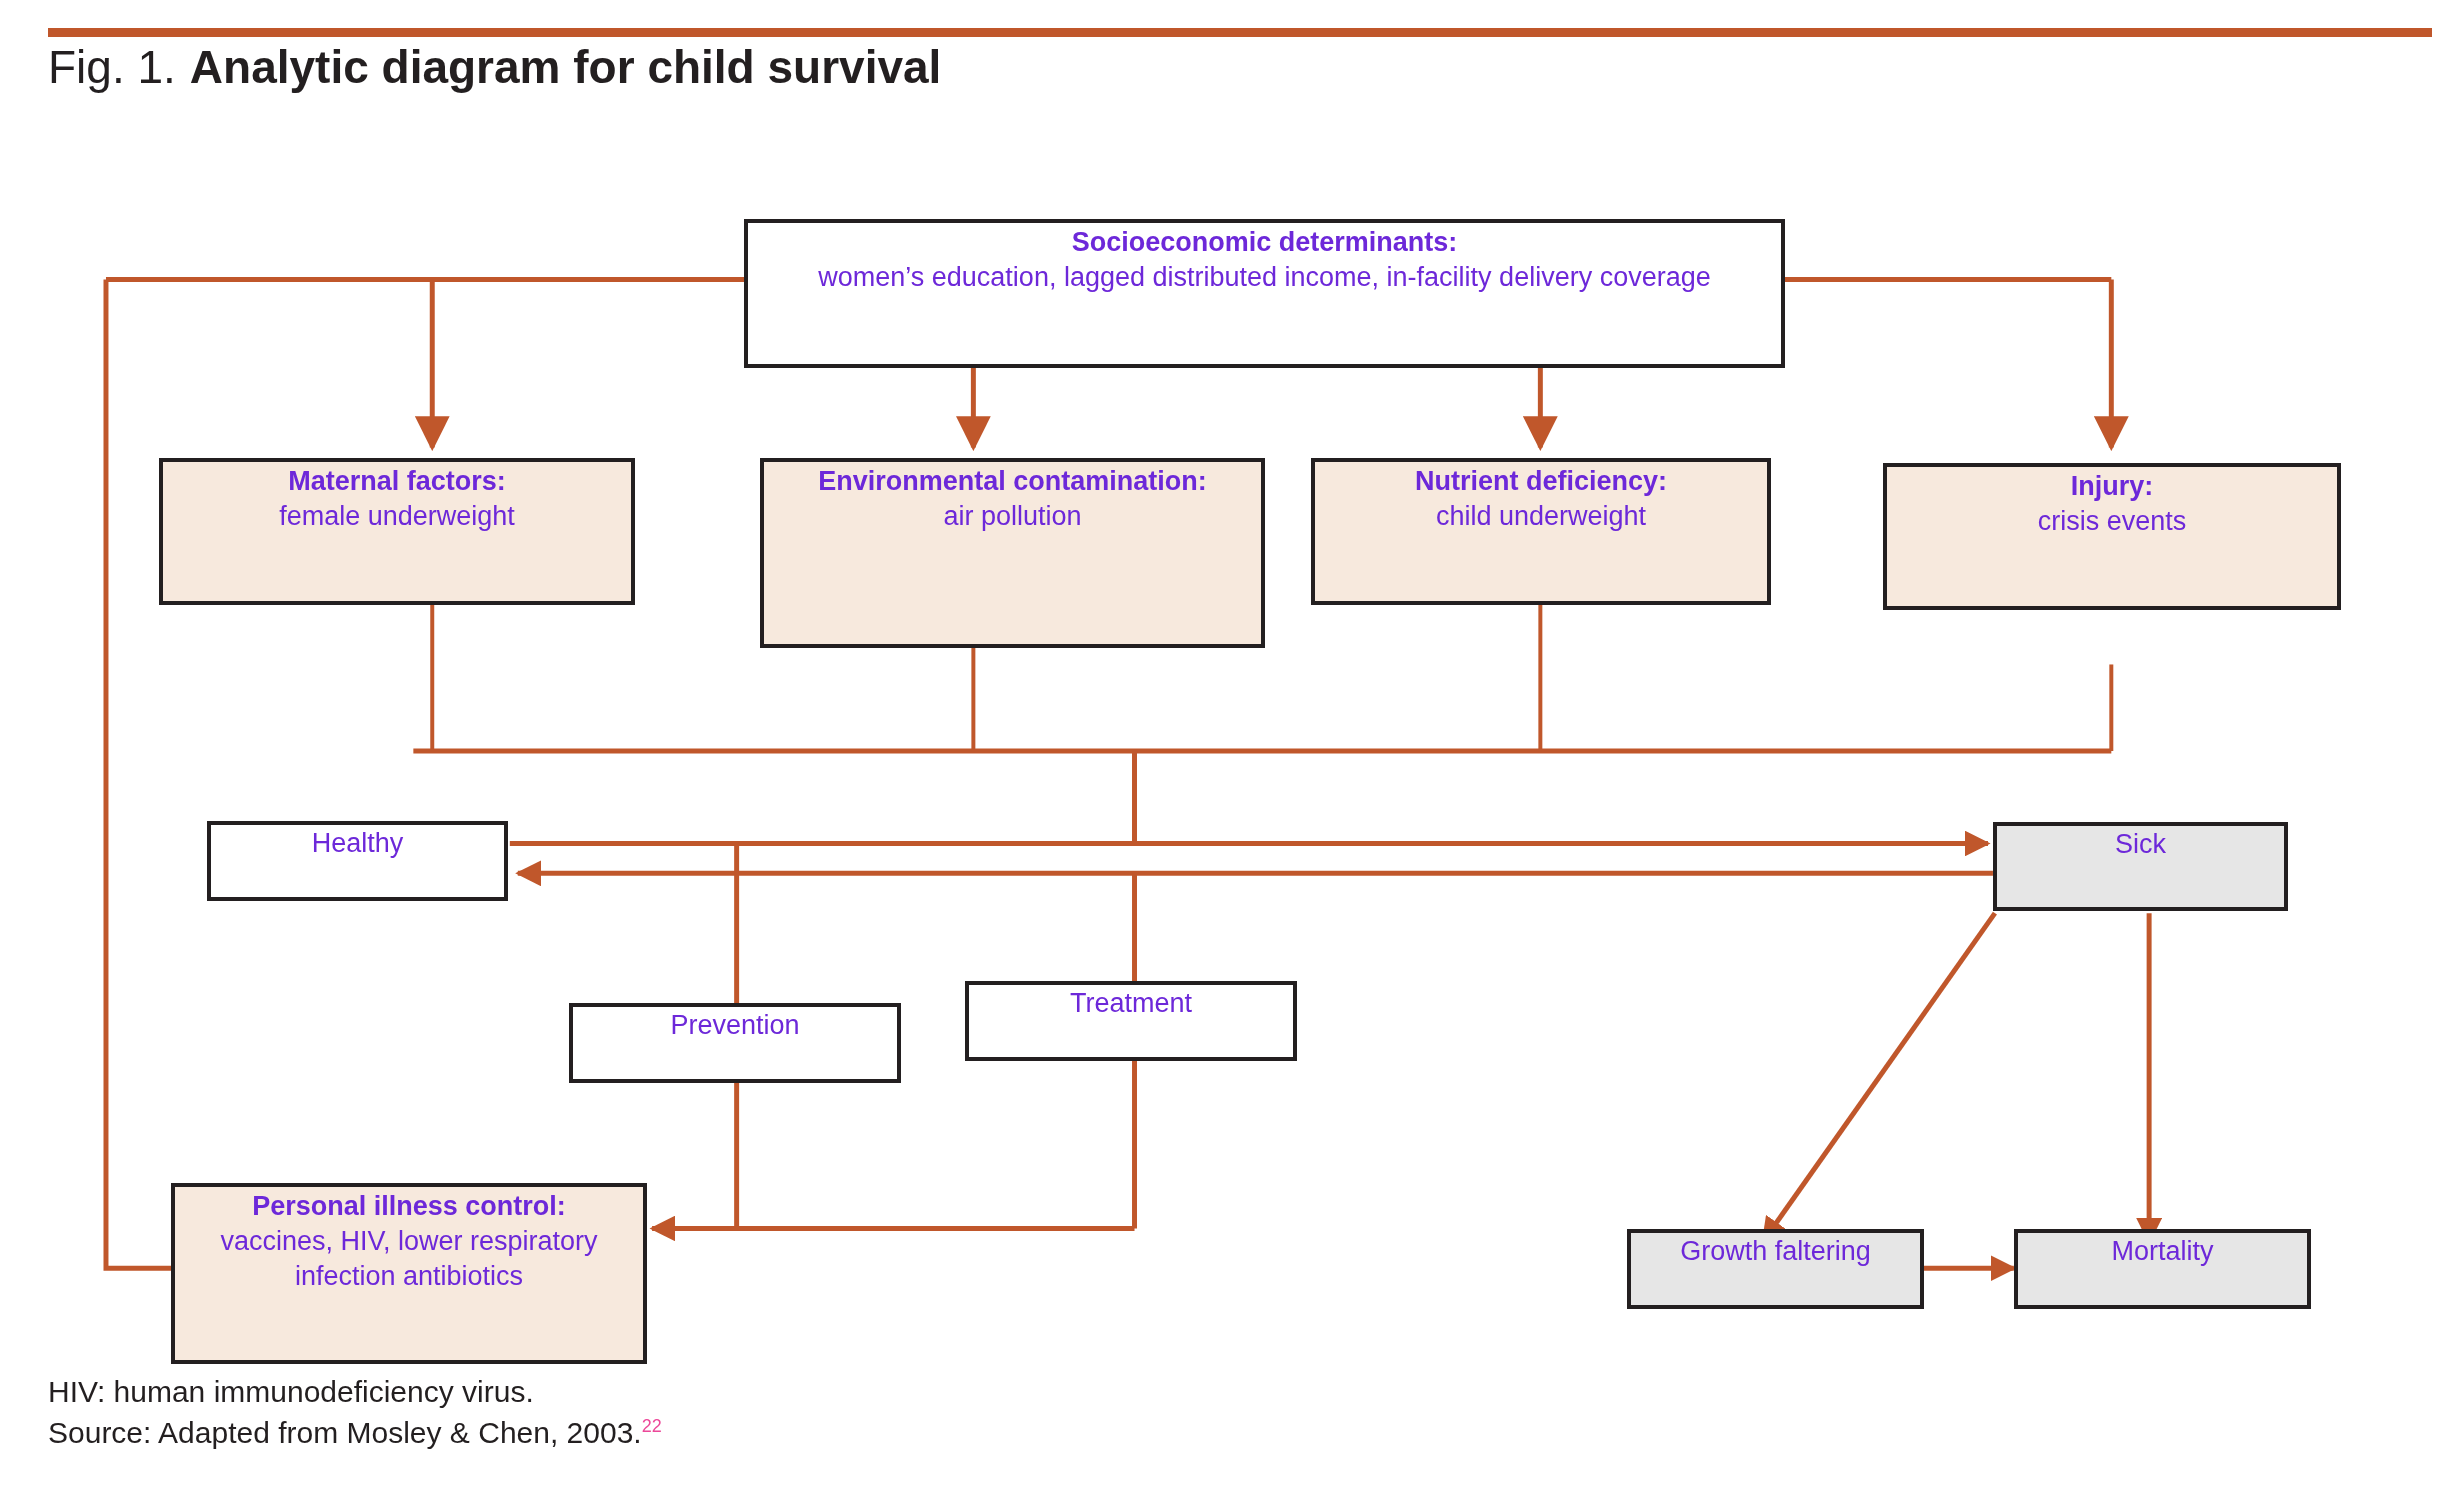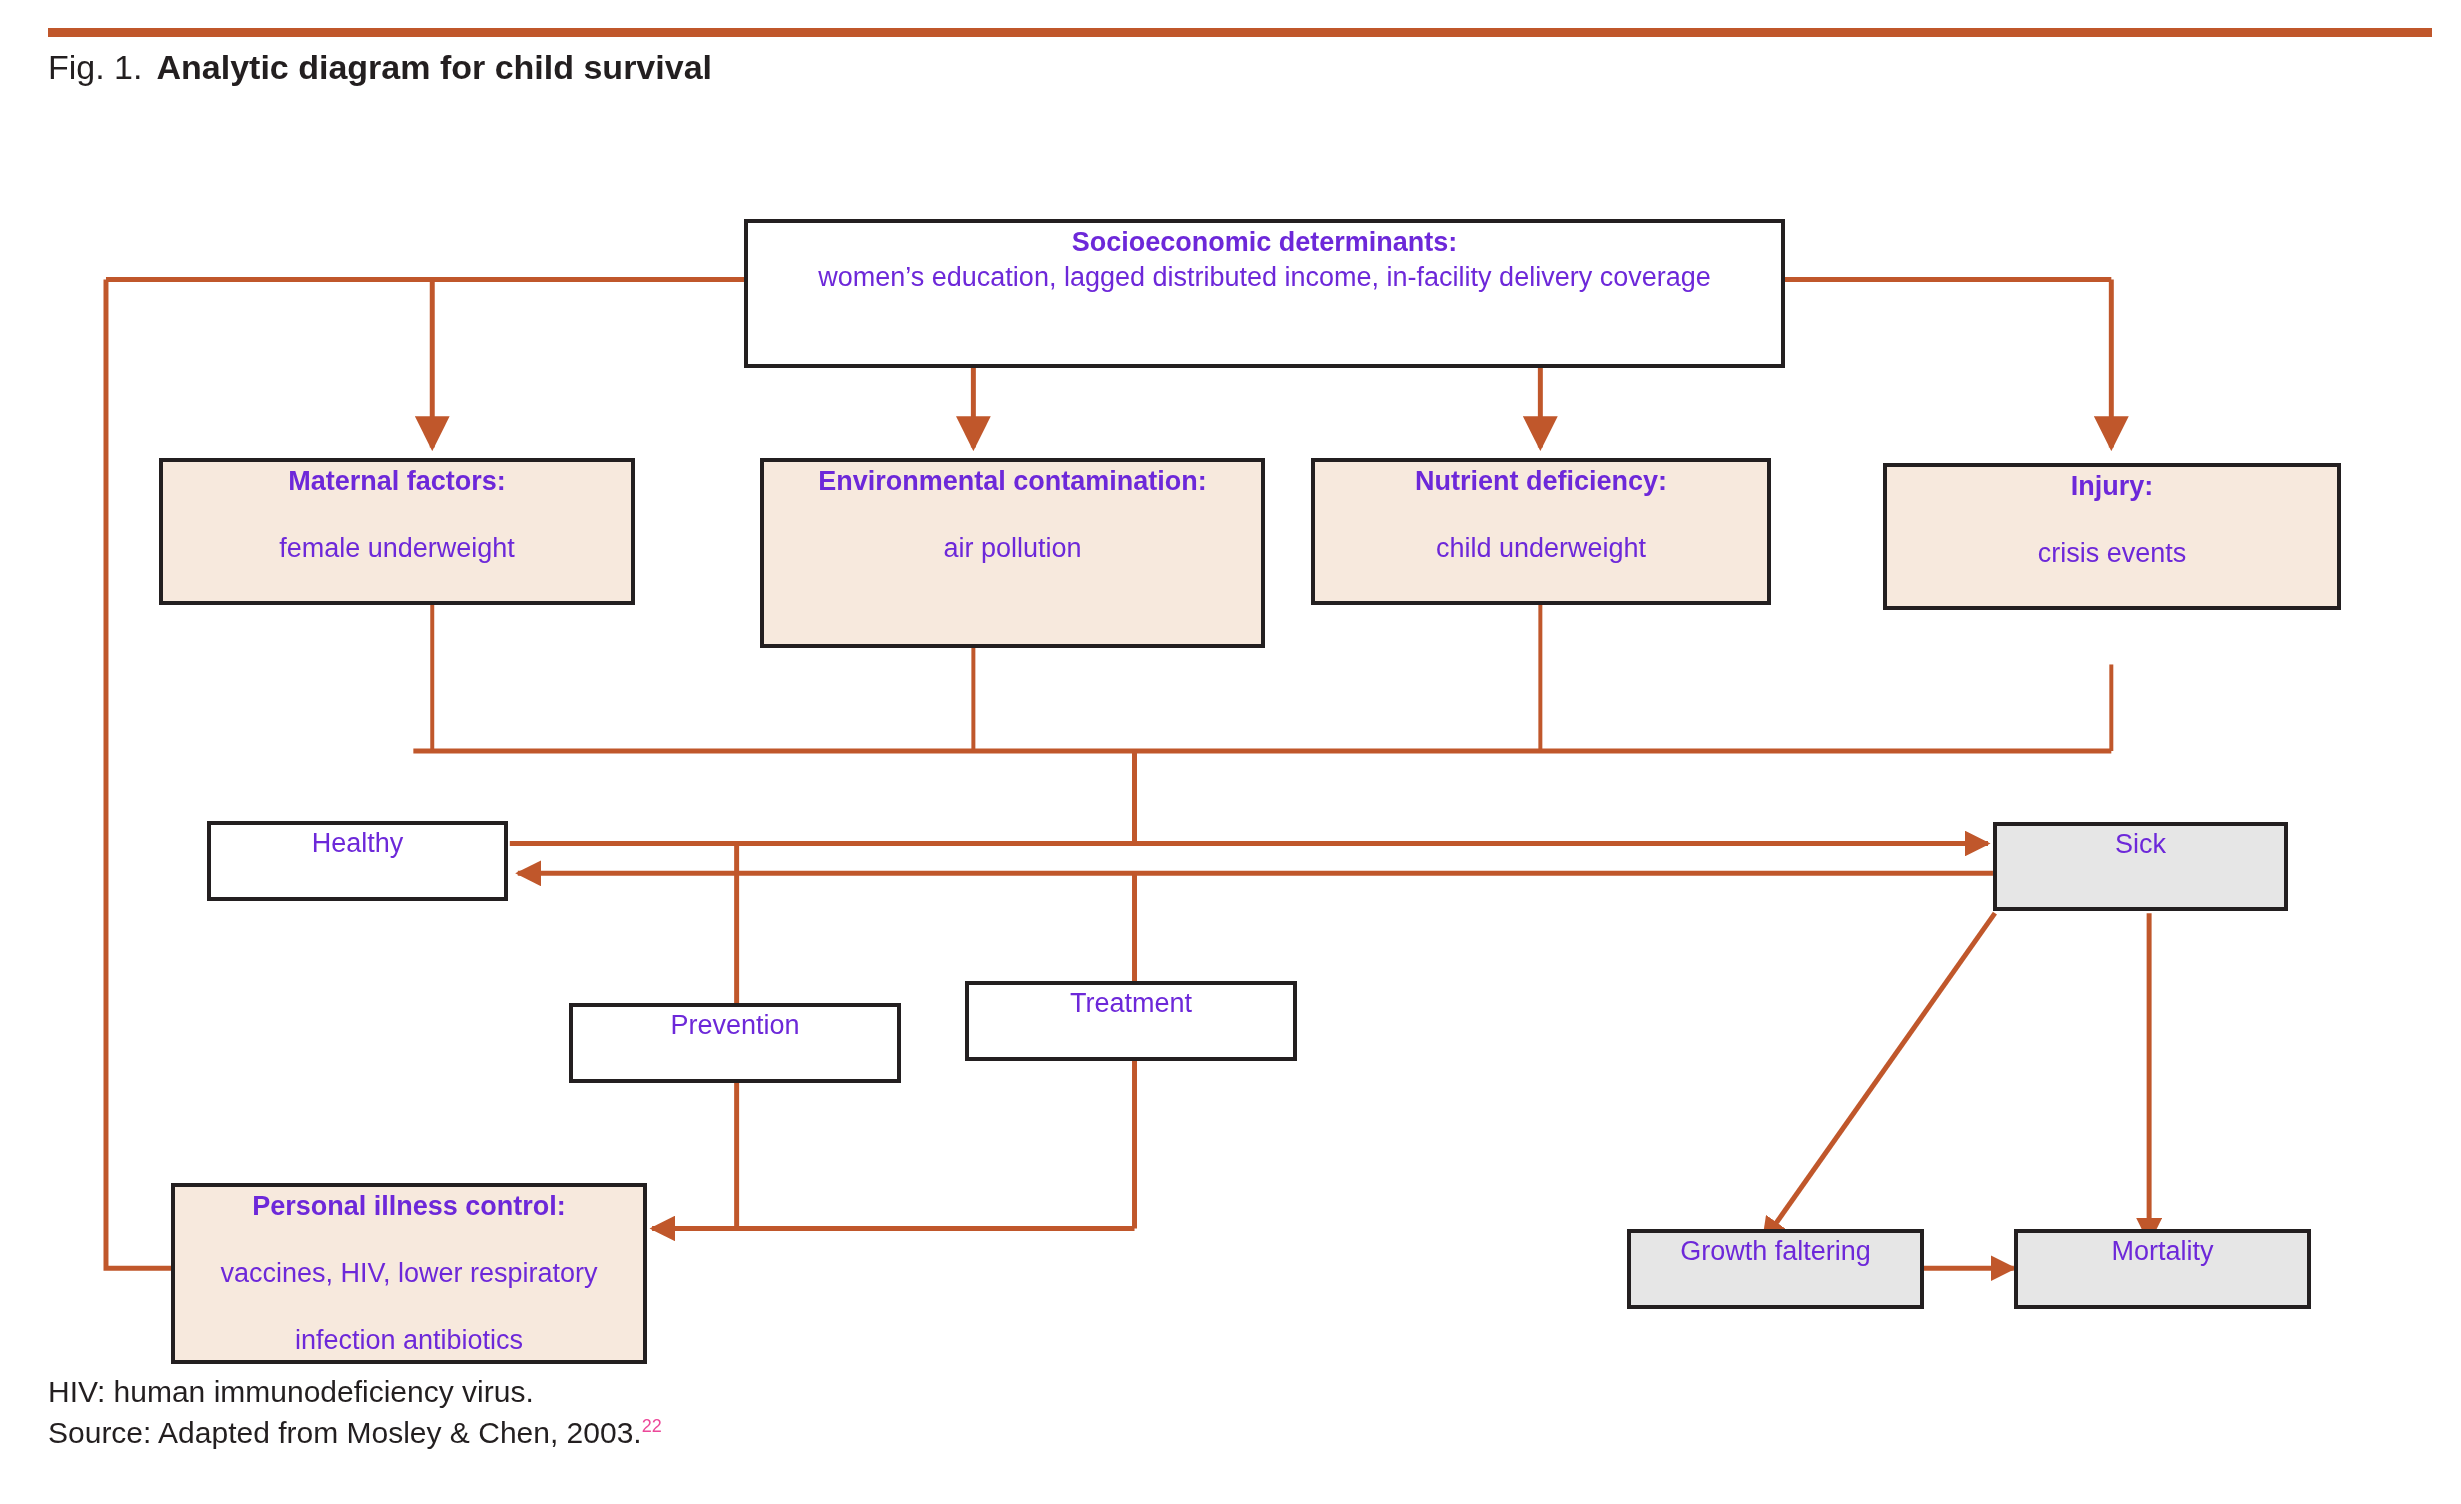"Fig. 1. Analytic diagram for" .figtitle { font-size: 34px -> 46px }
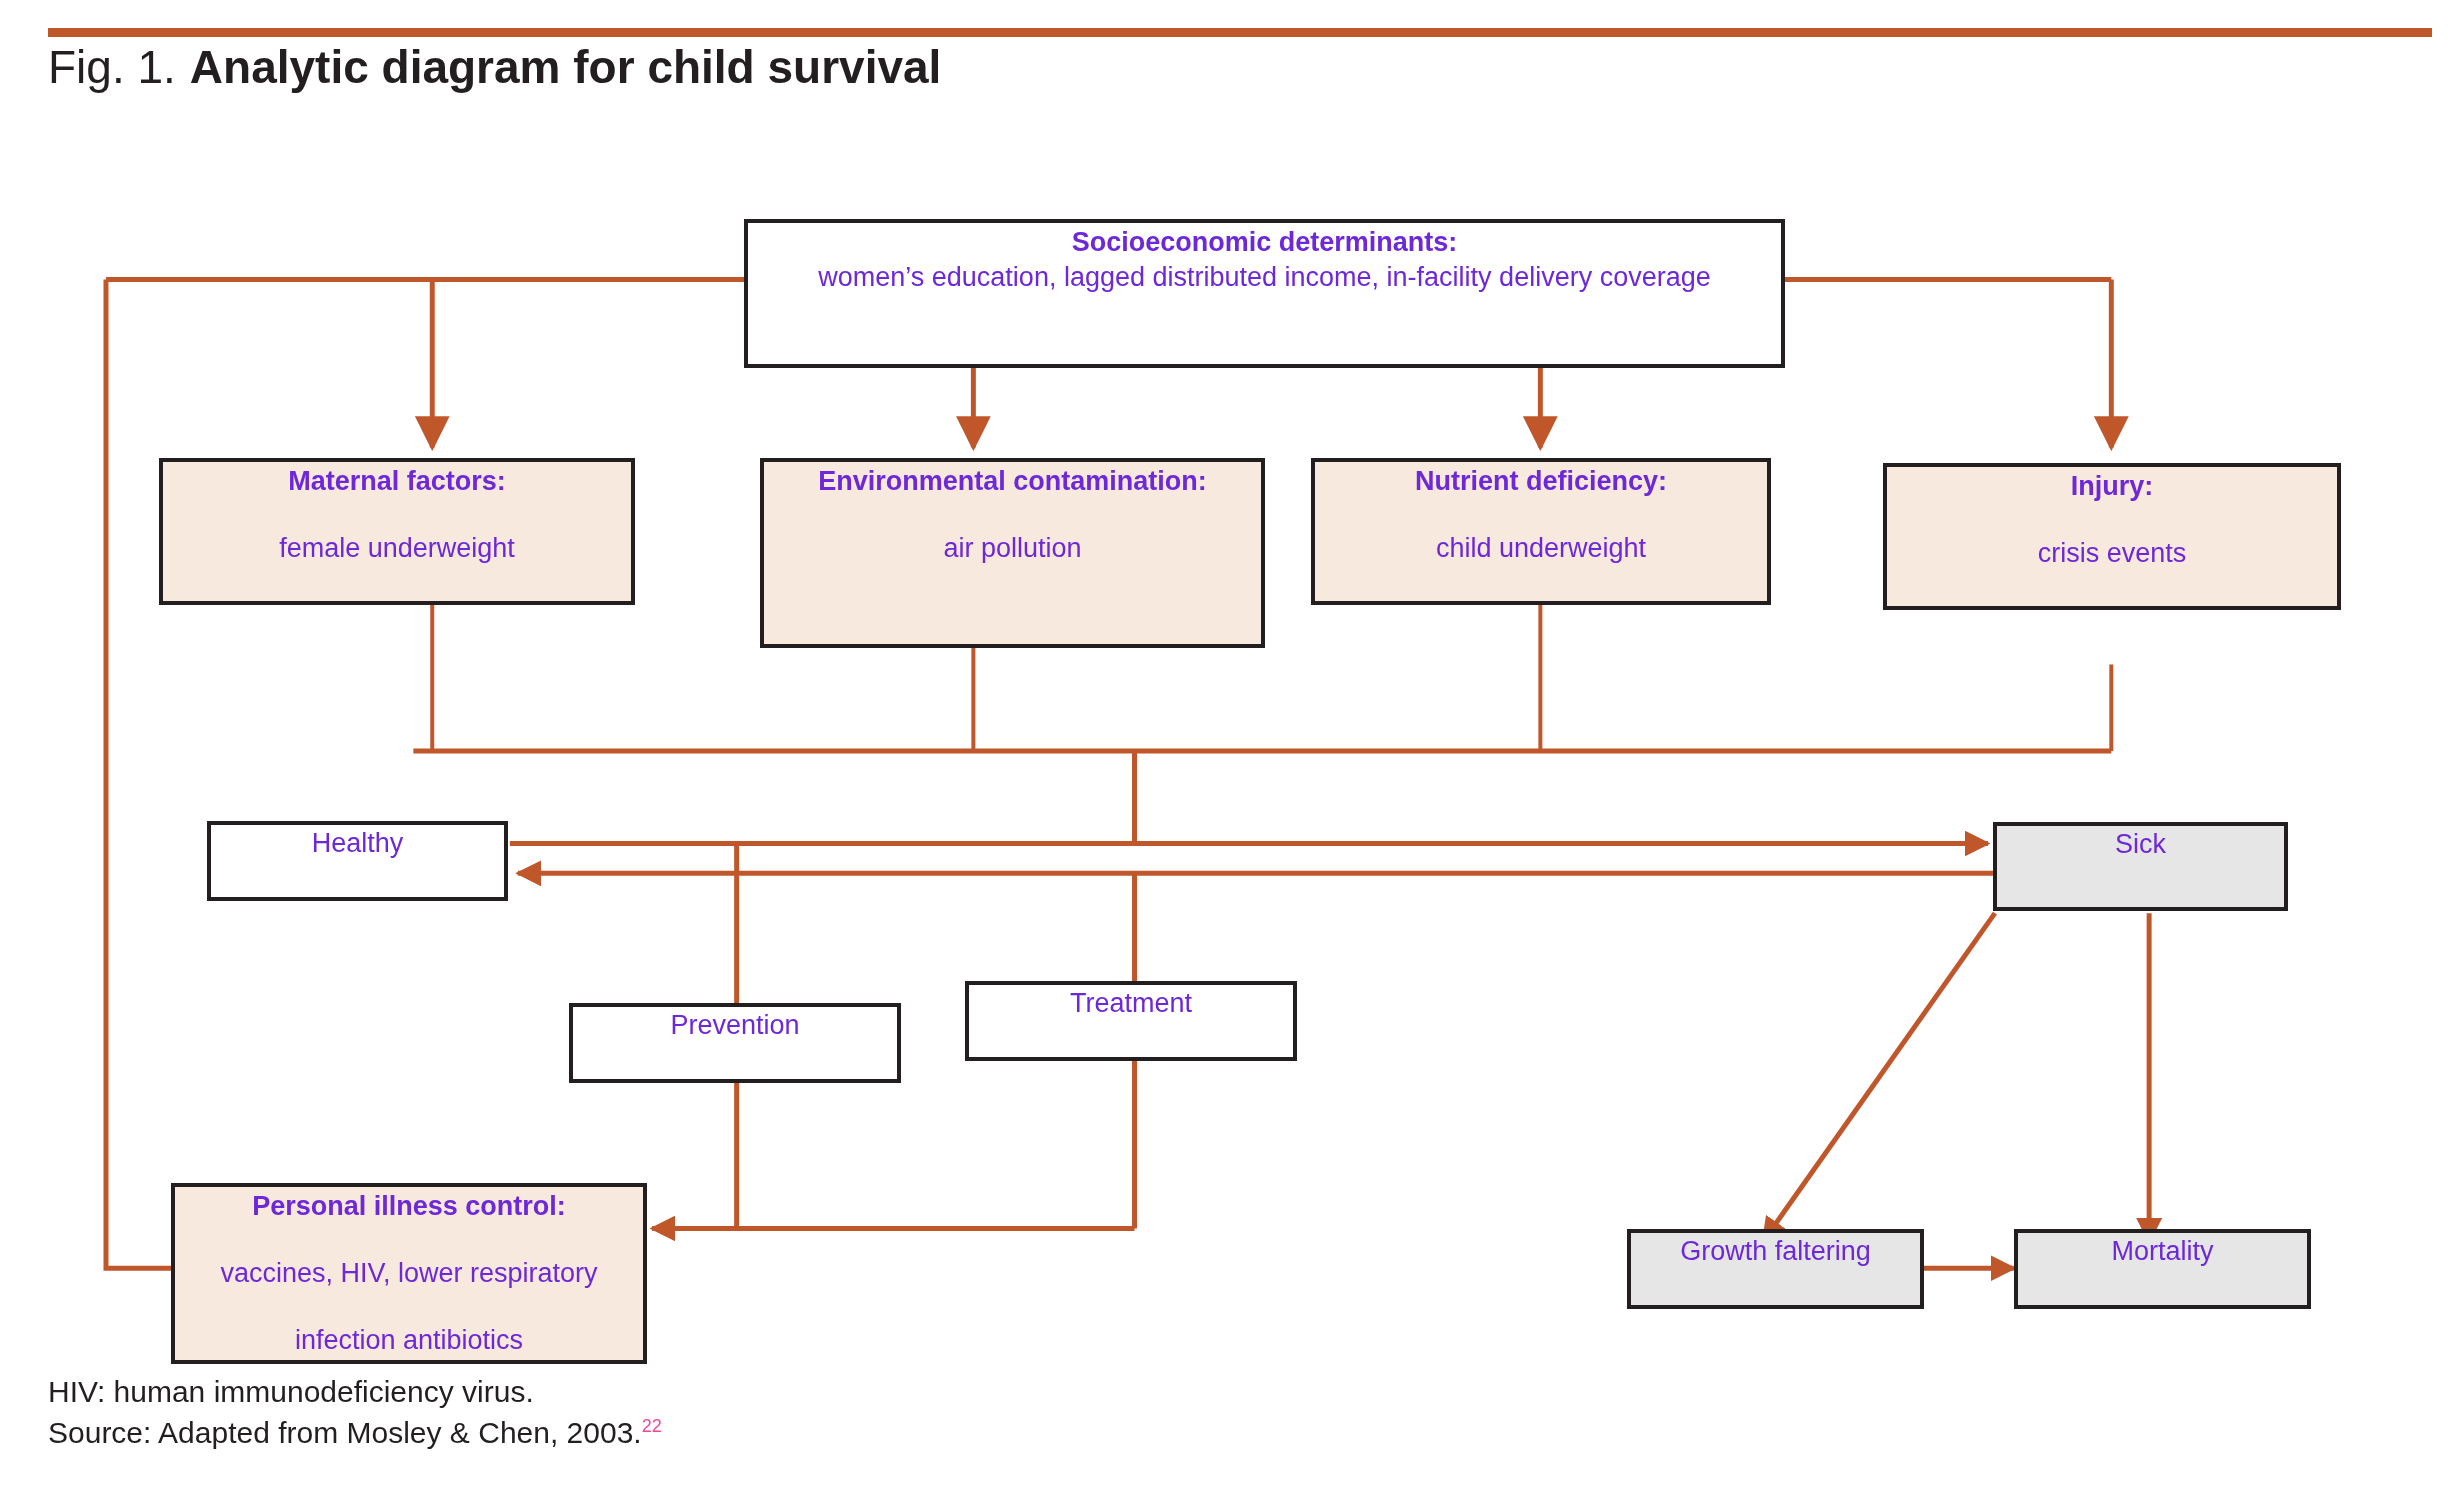"Maternal factors:" .fill-cream { gap: 32px -> none }
